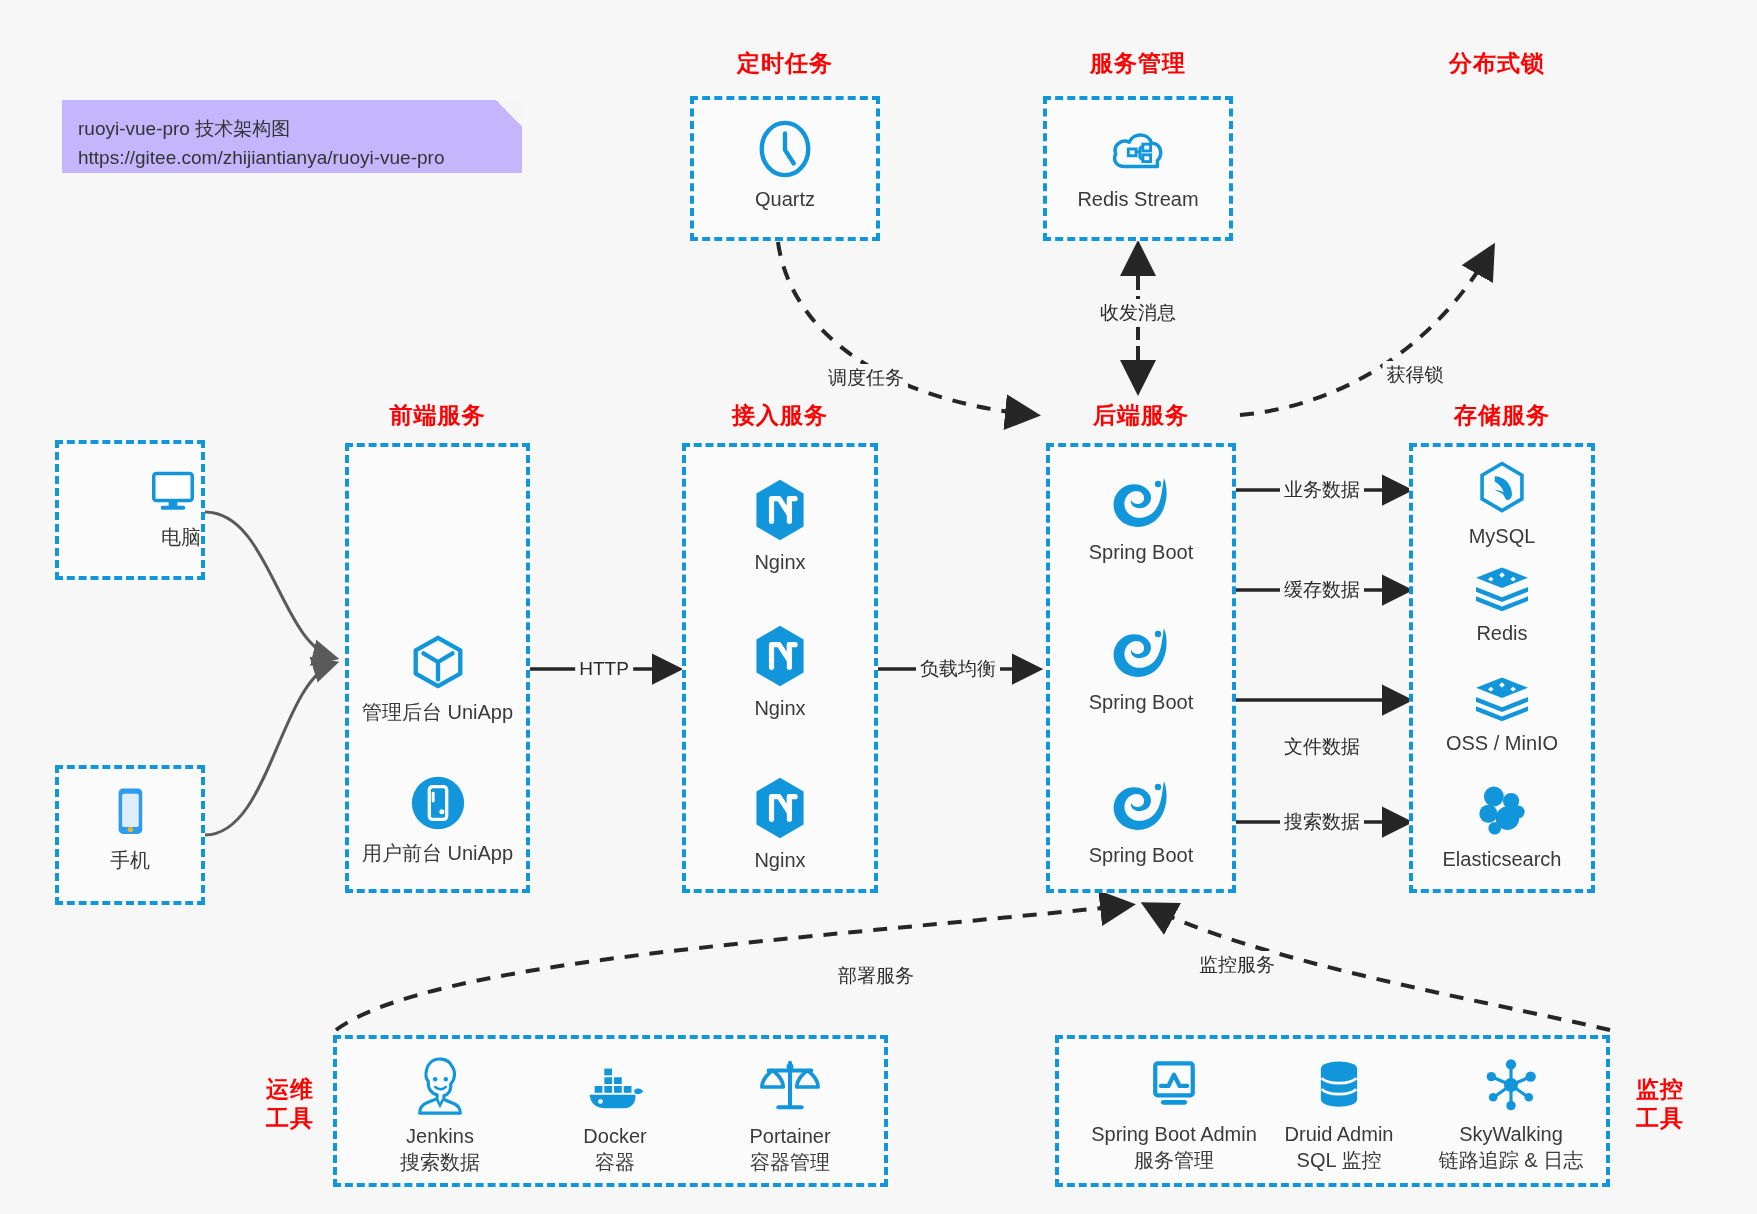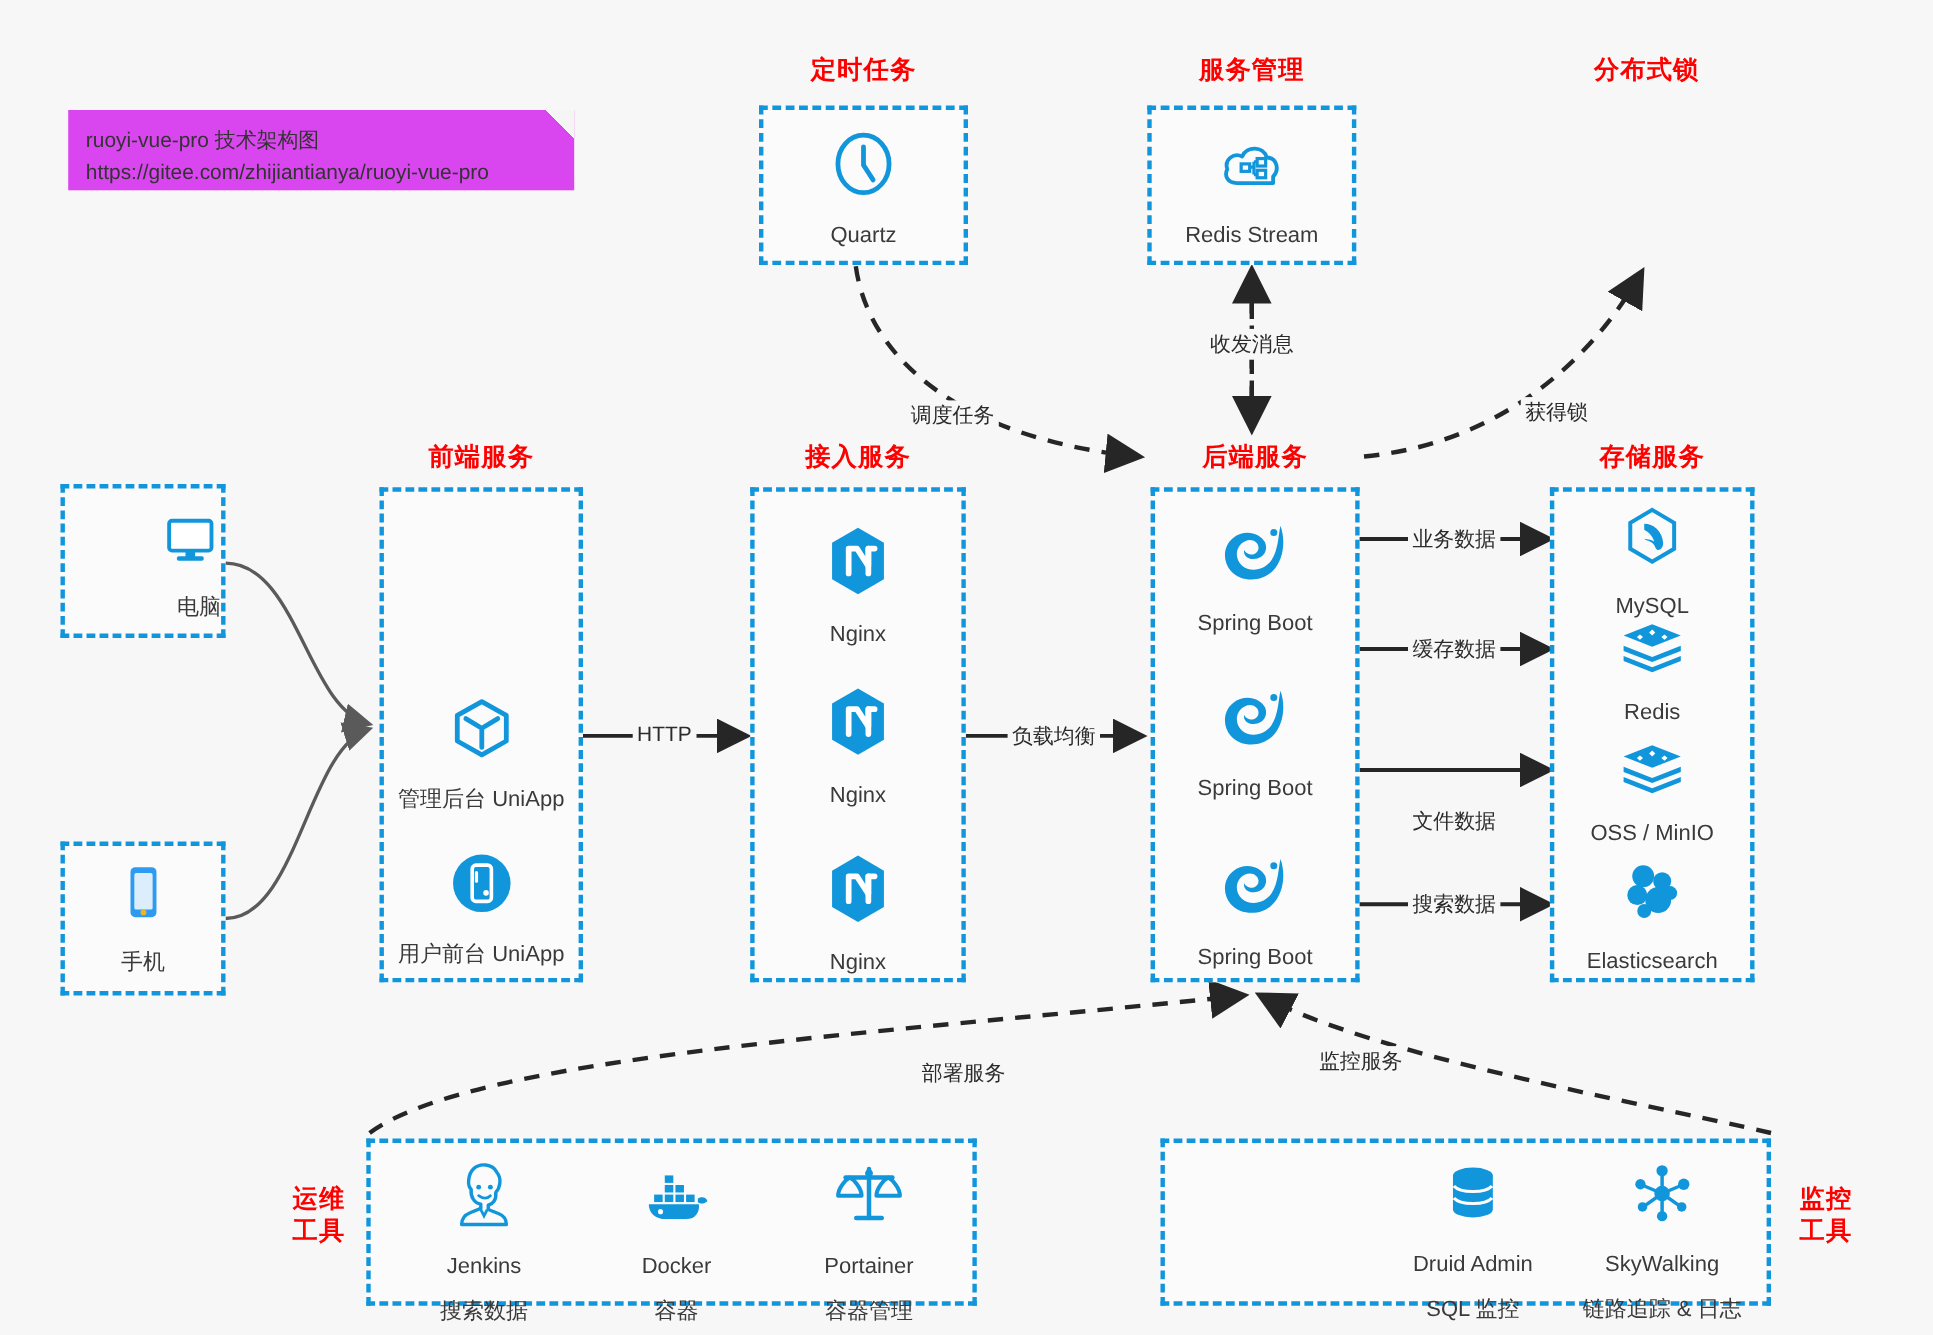"ruoyi-vue-pro 技术架构图" .note { background: #d946ef -> #c4b5fd }
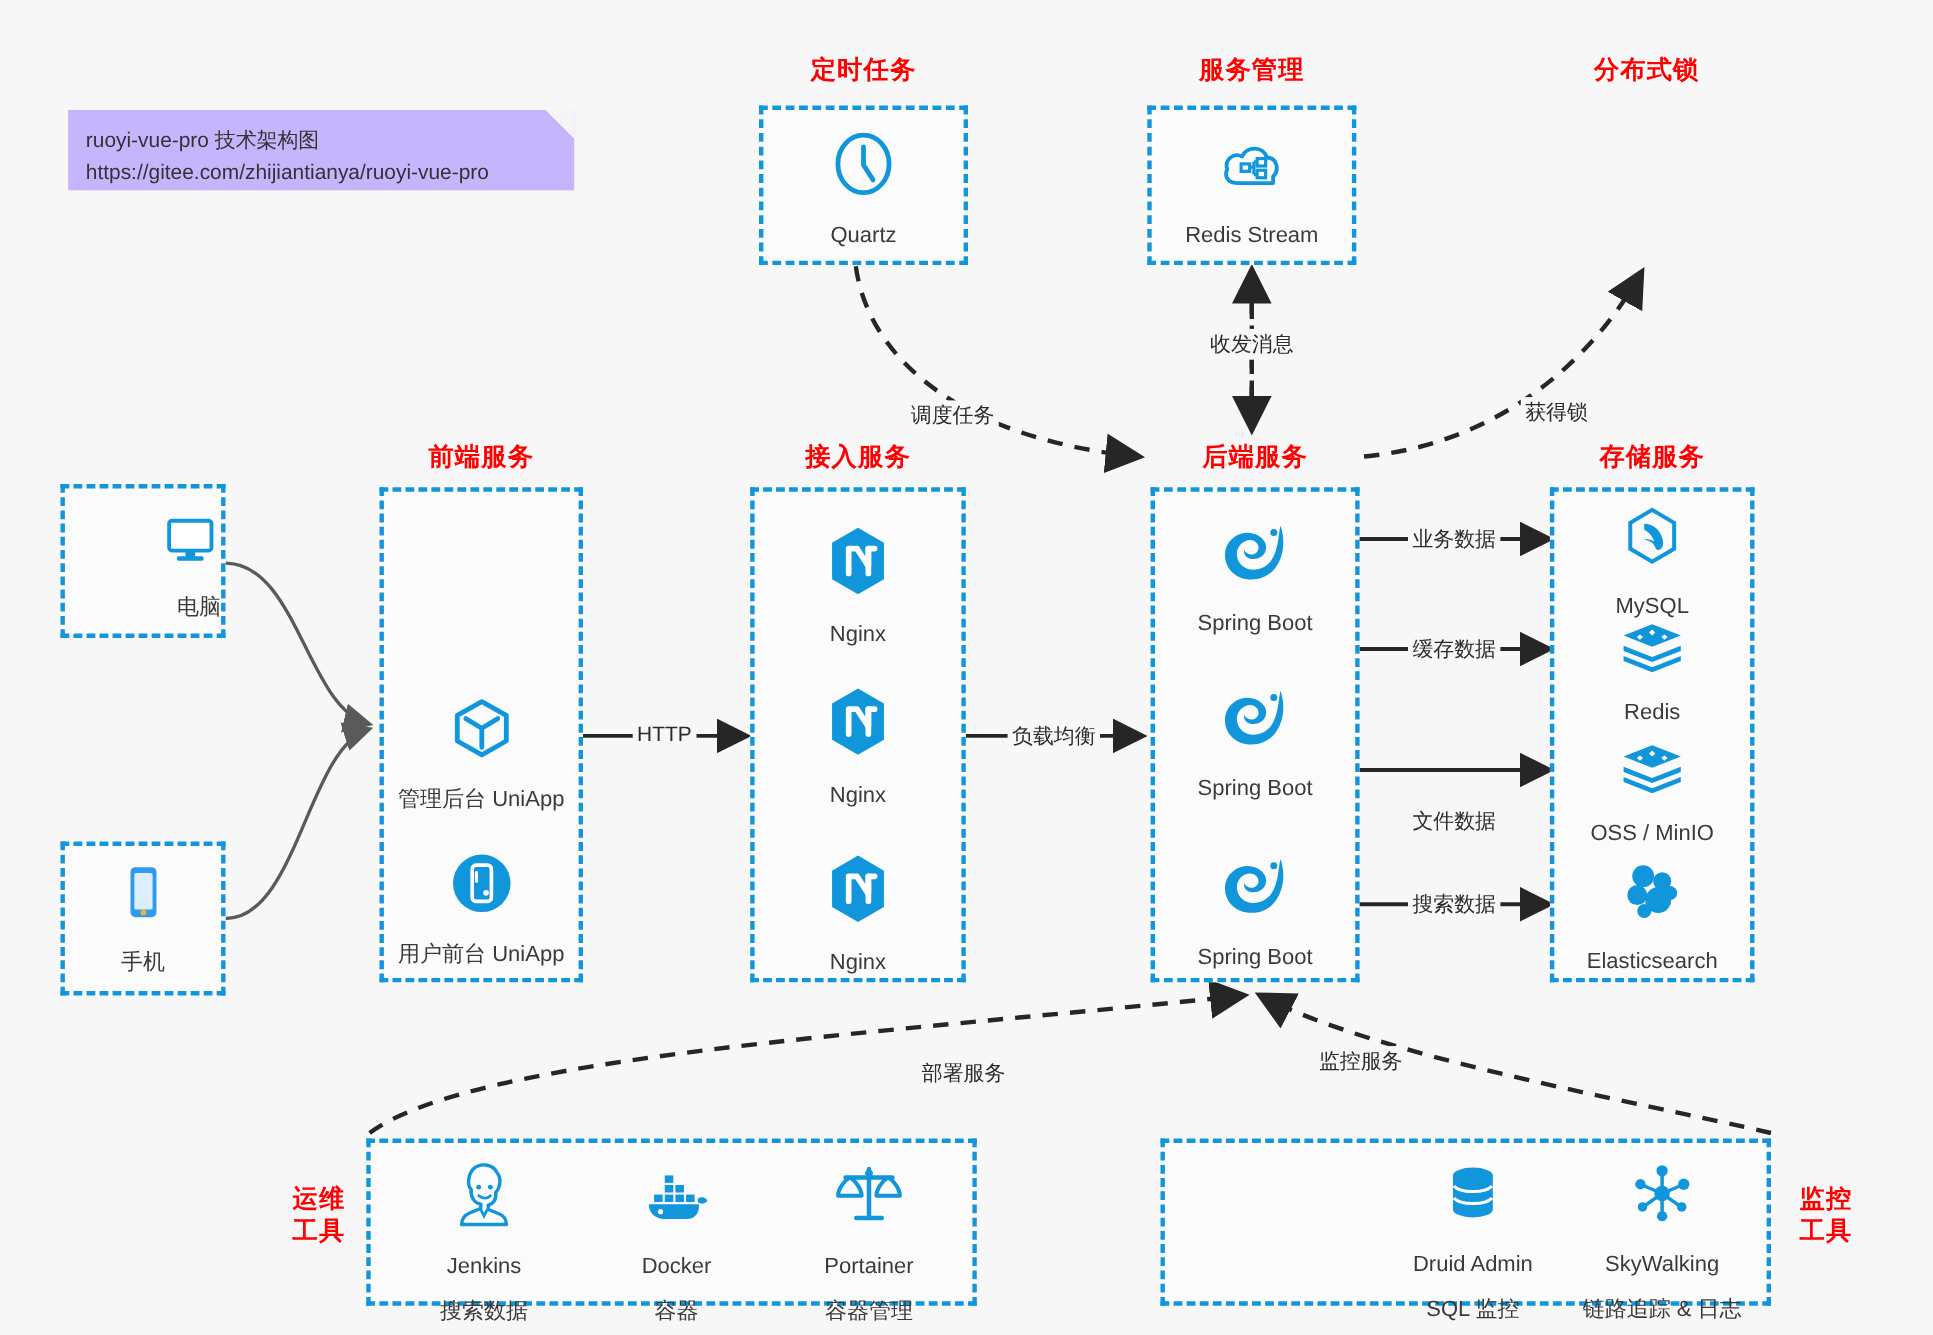"Quartz" .node { gap: 15px -> none }
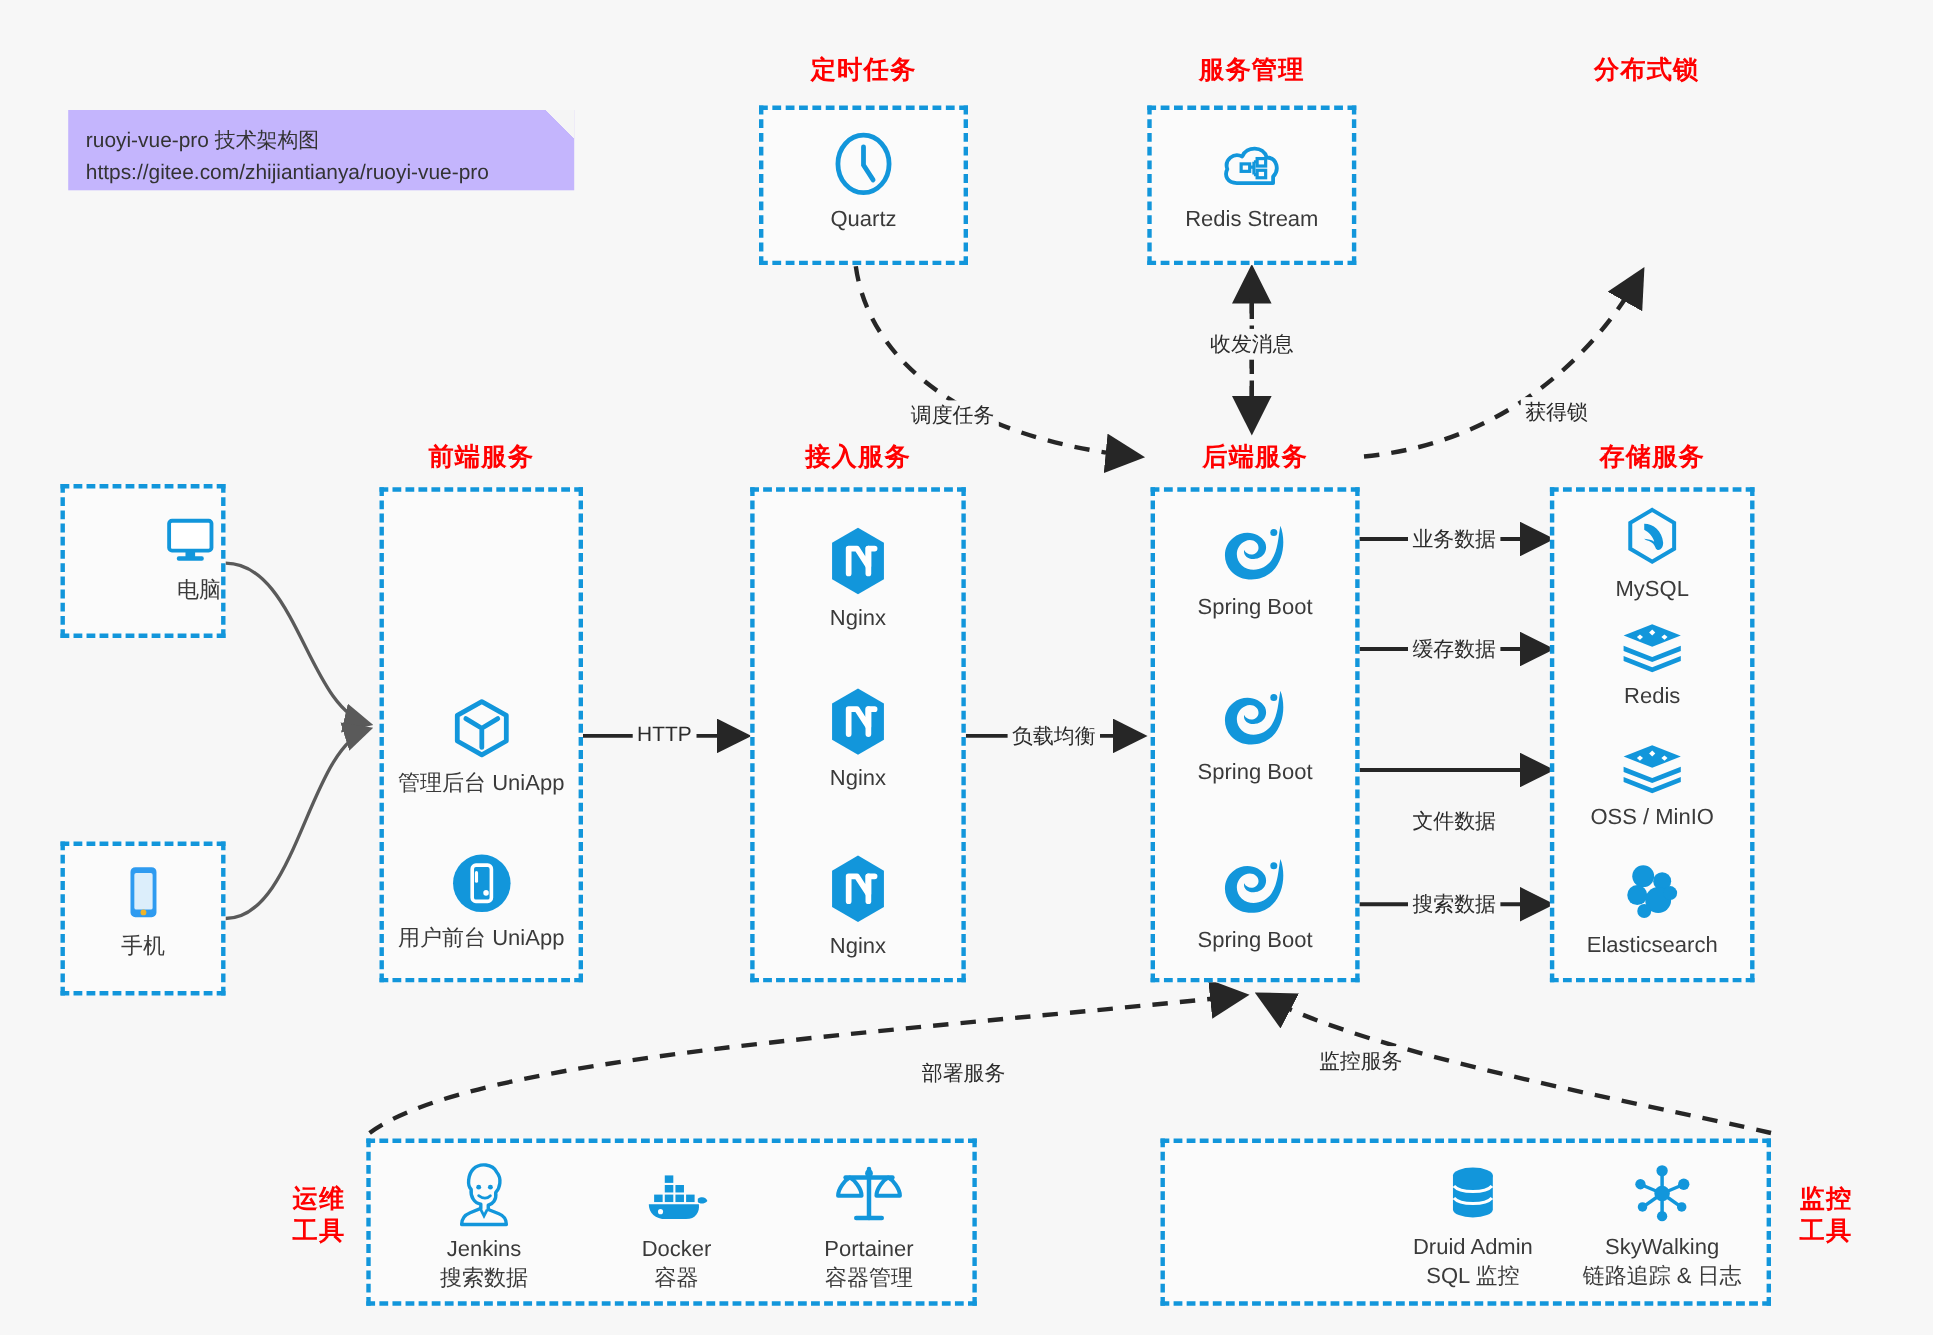"Spring Boot Admin" div.node { html: none -> <div> <svg> <rect></rect> <path></path> <rect></rect> </svg> <div>Spring Boot Admin</div> <div>服务管理</div> </div> }
